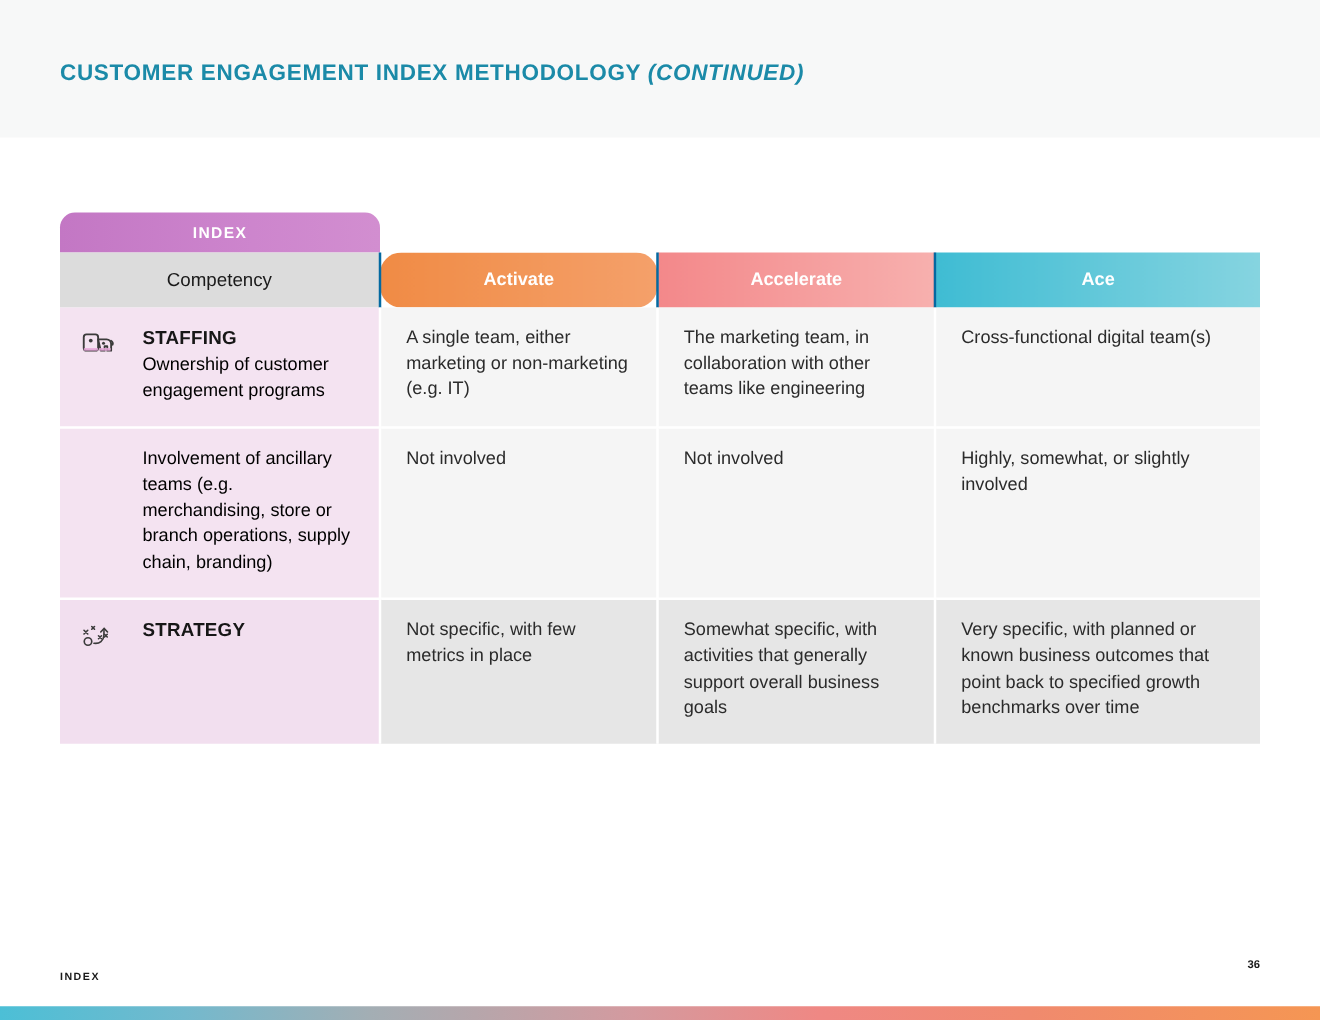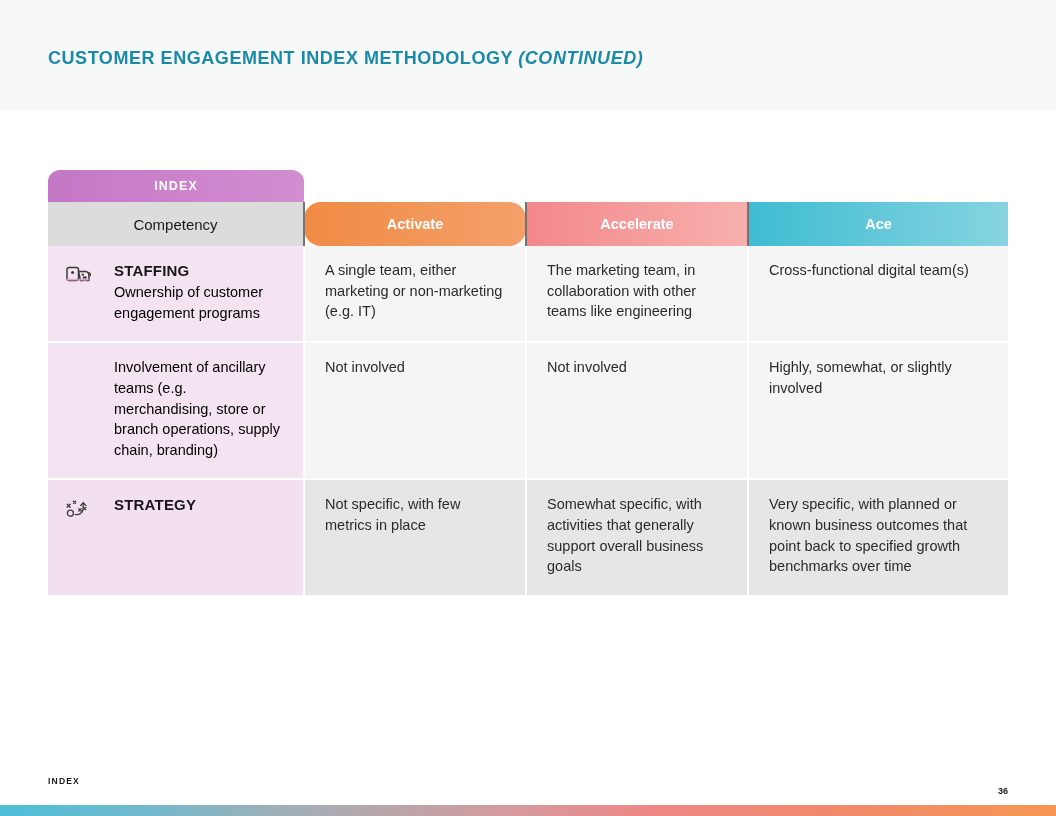"Competency" thead th { border-right: 2px solid #737373 -> 2px solid #0369a1 }
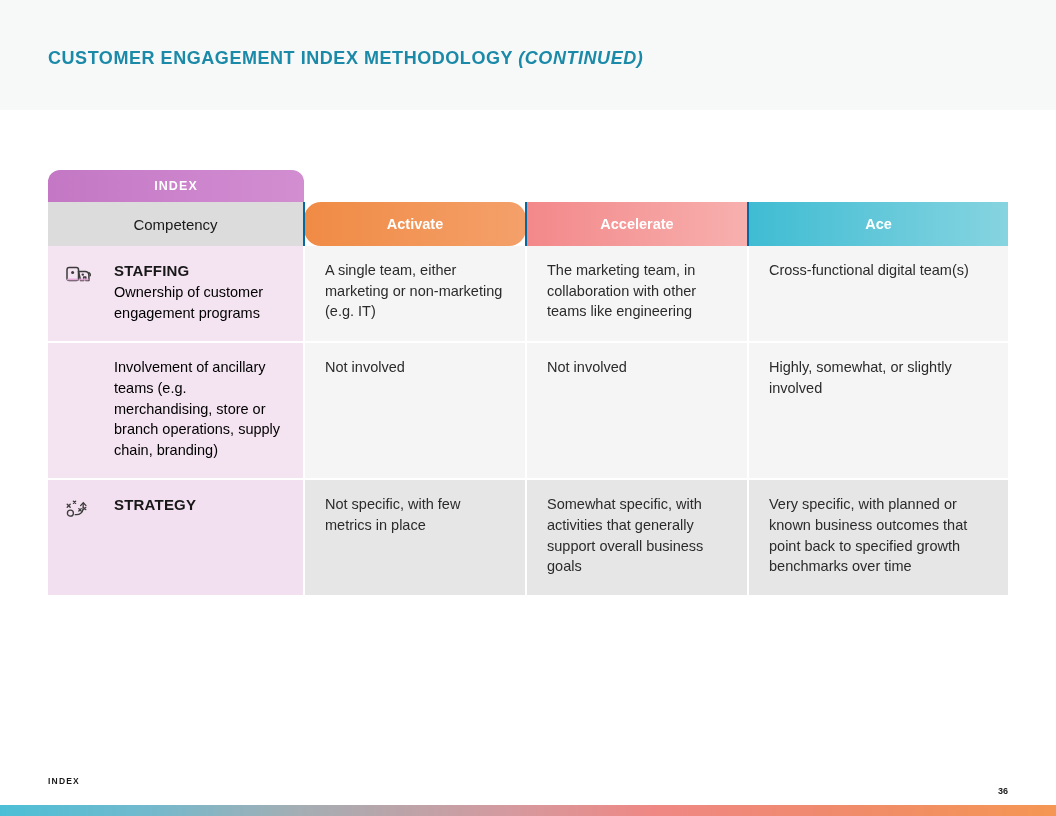"36" .footer-page { bottom: 20px -> 40px }
